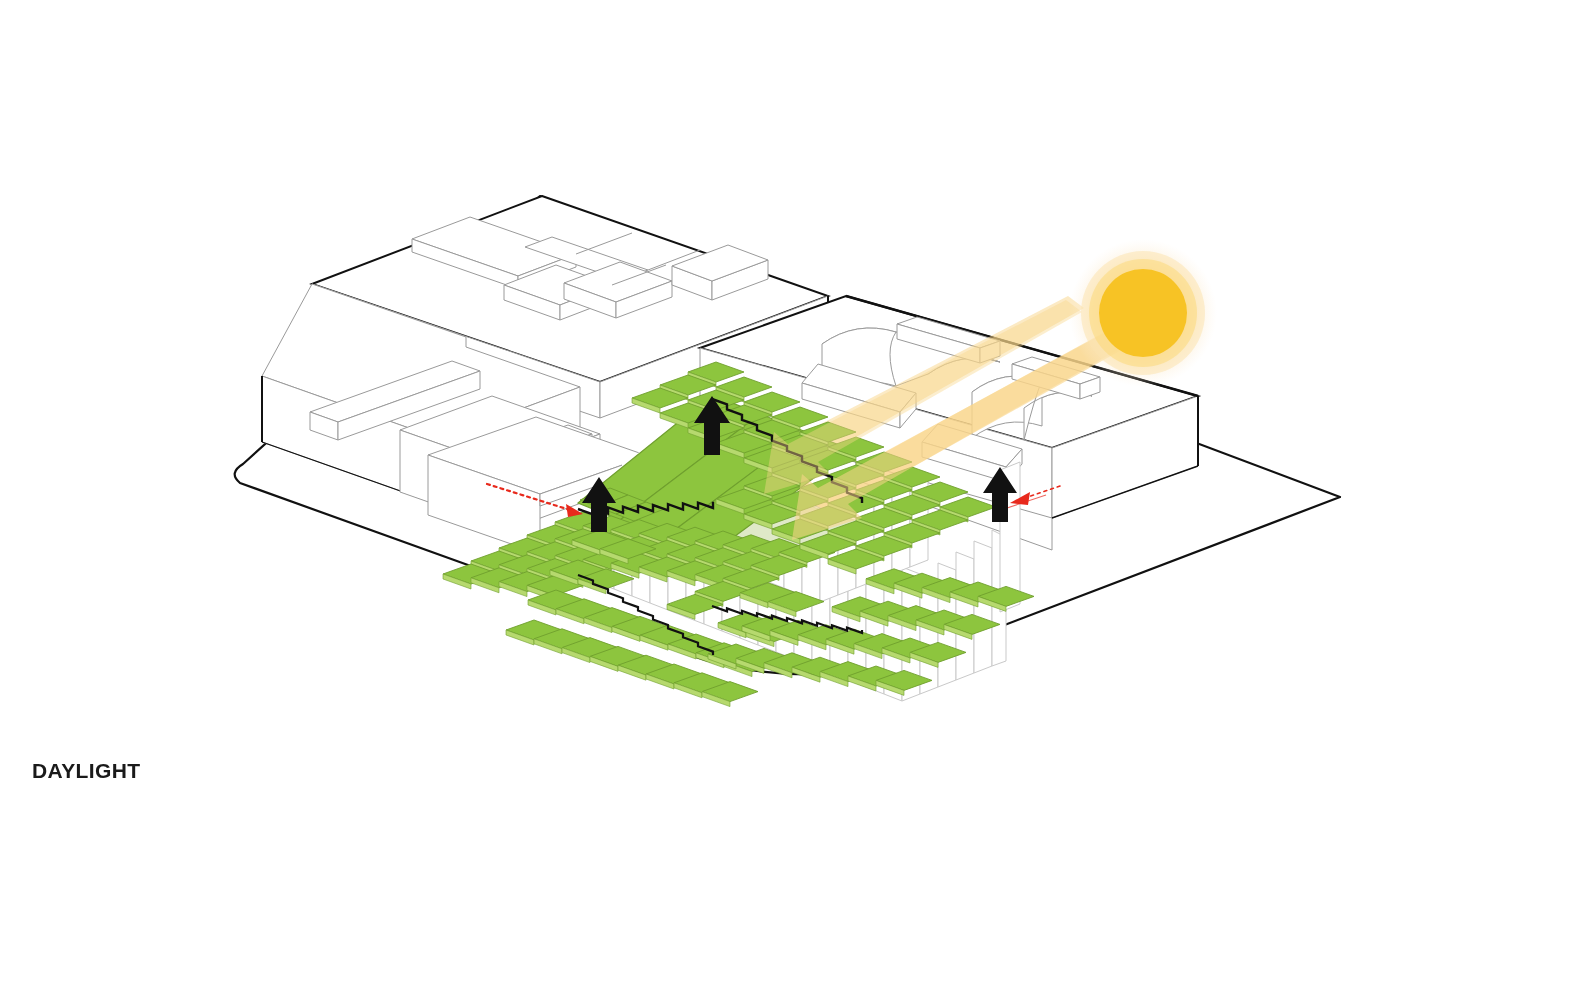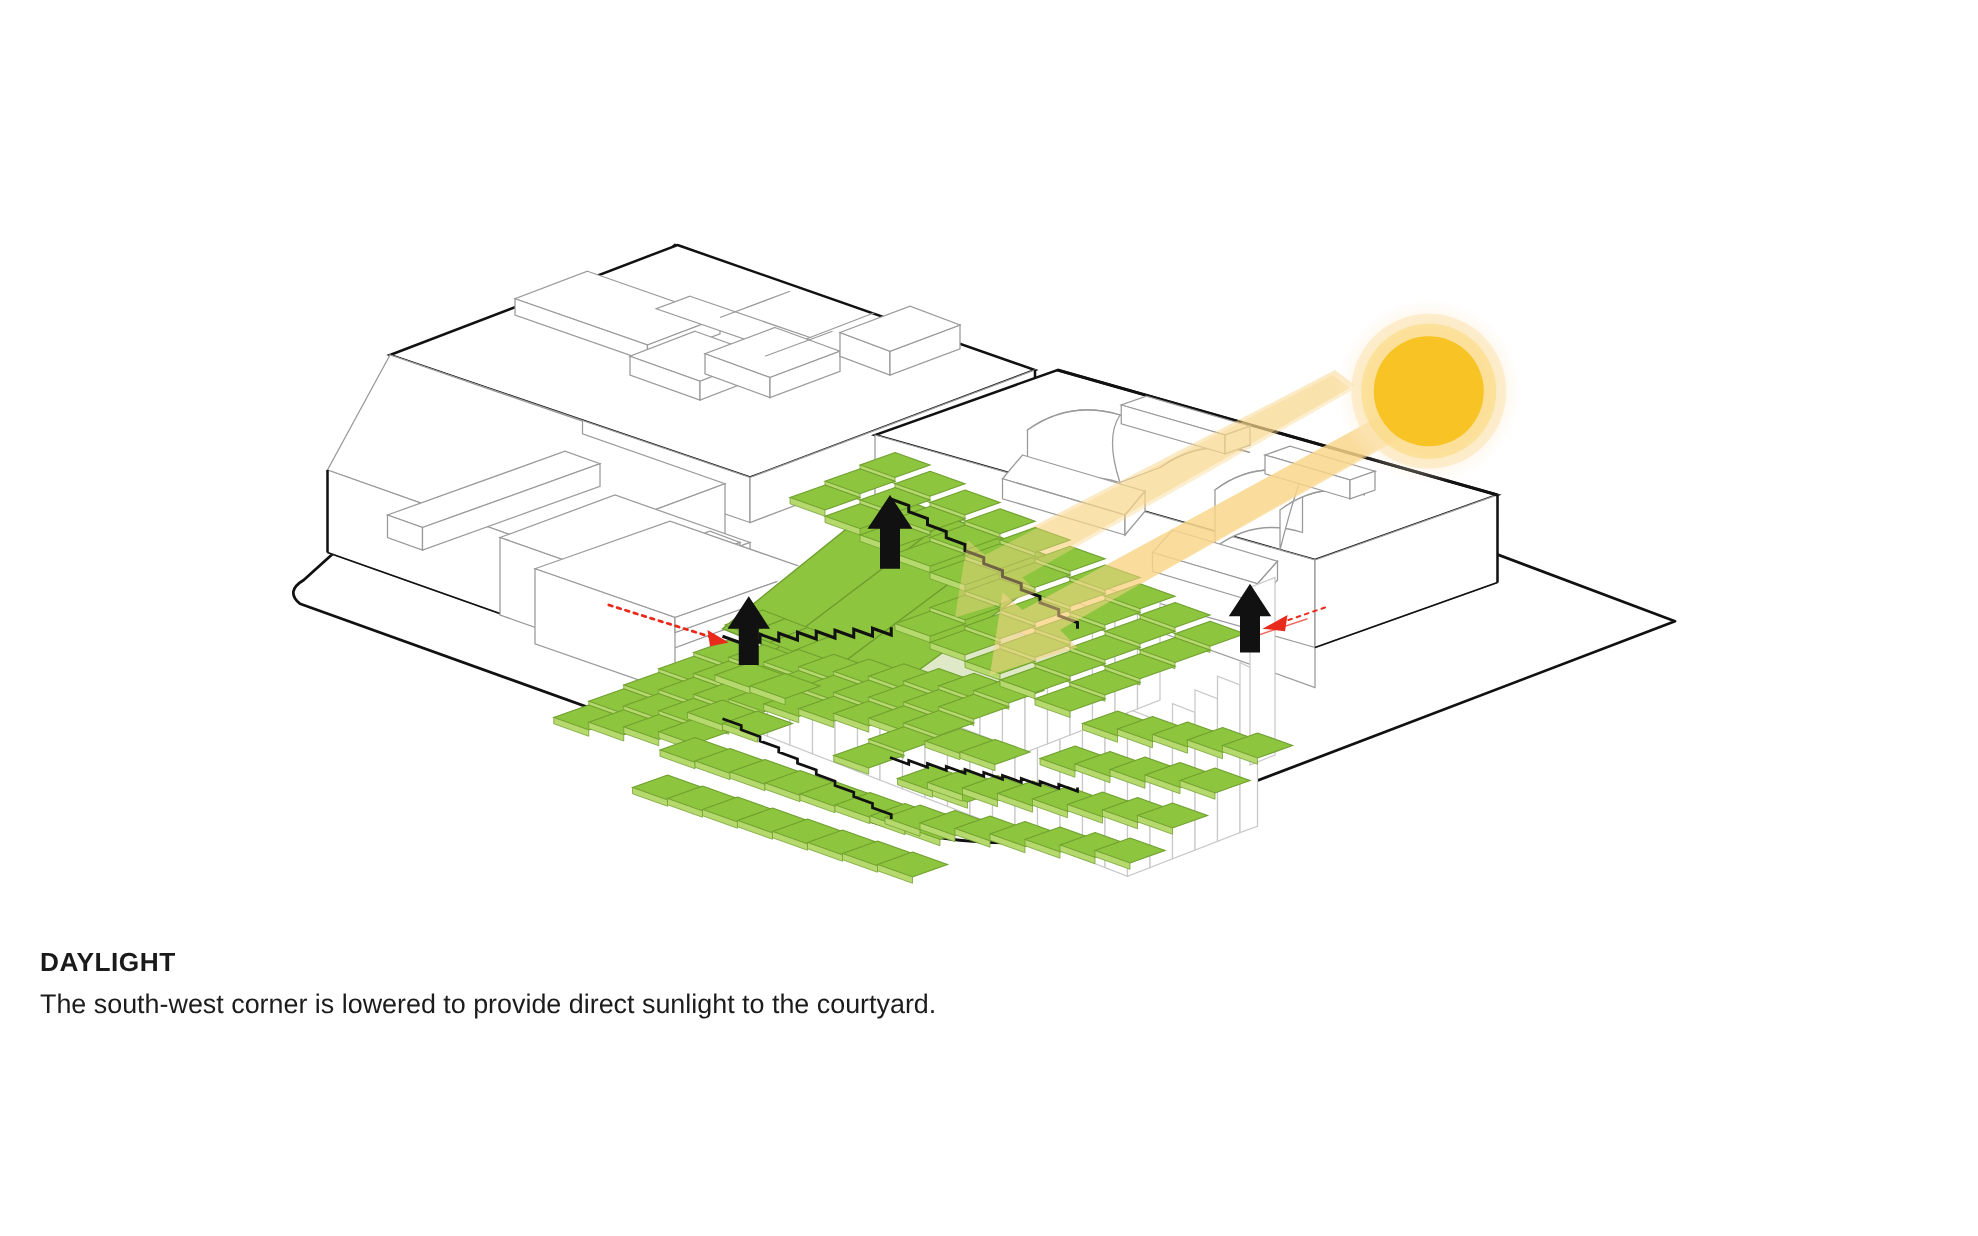"The south-west corner is lowered" p.caption-sub { html: <p>The south-west corner is lowered to provide direct sunlight to the courtyard.</p> -> none }
